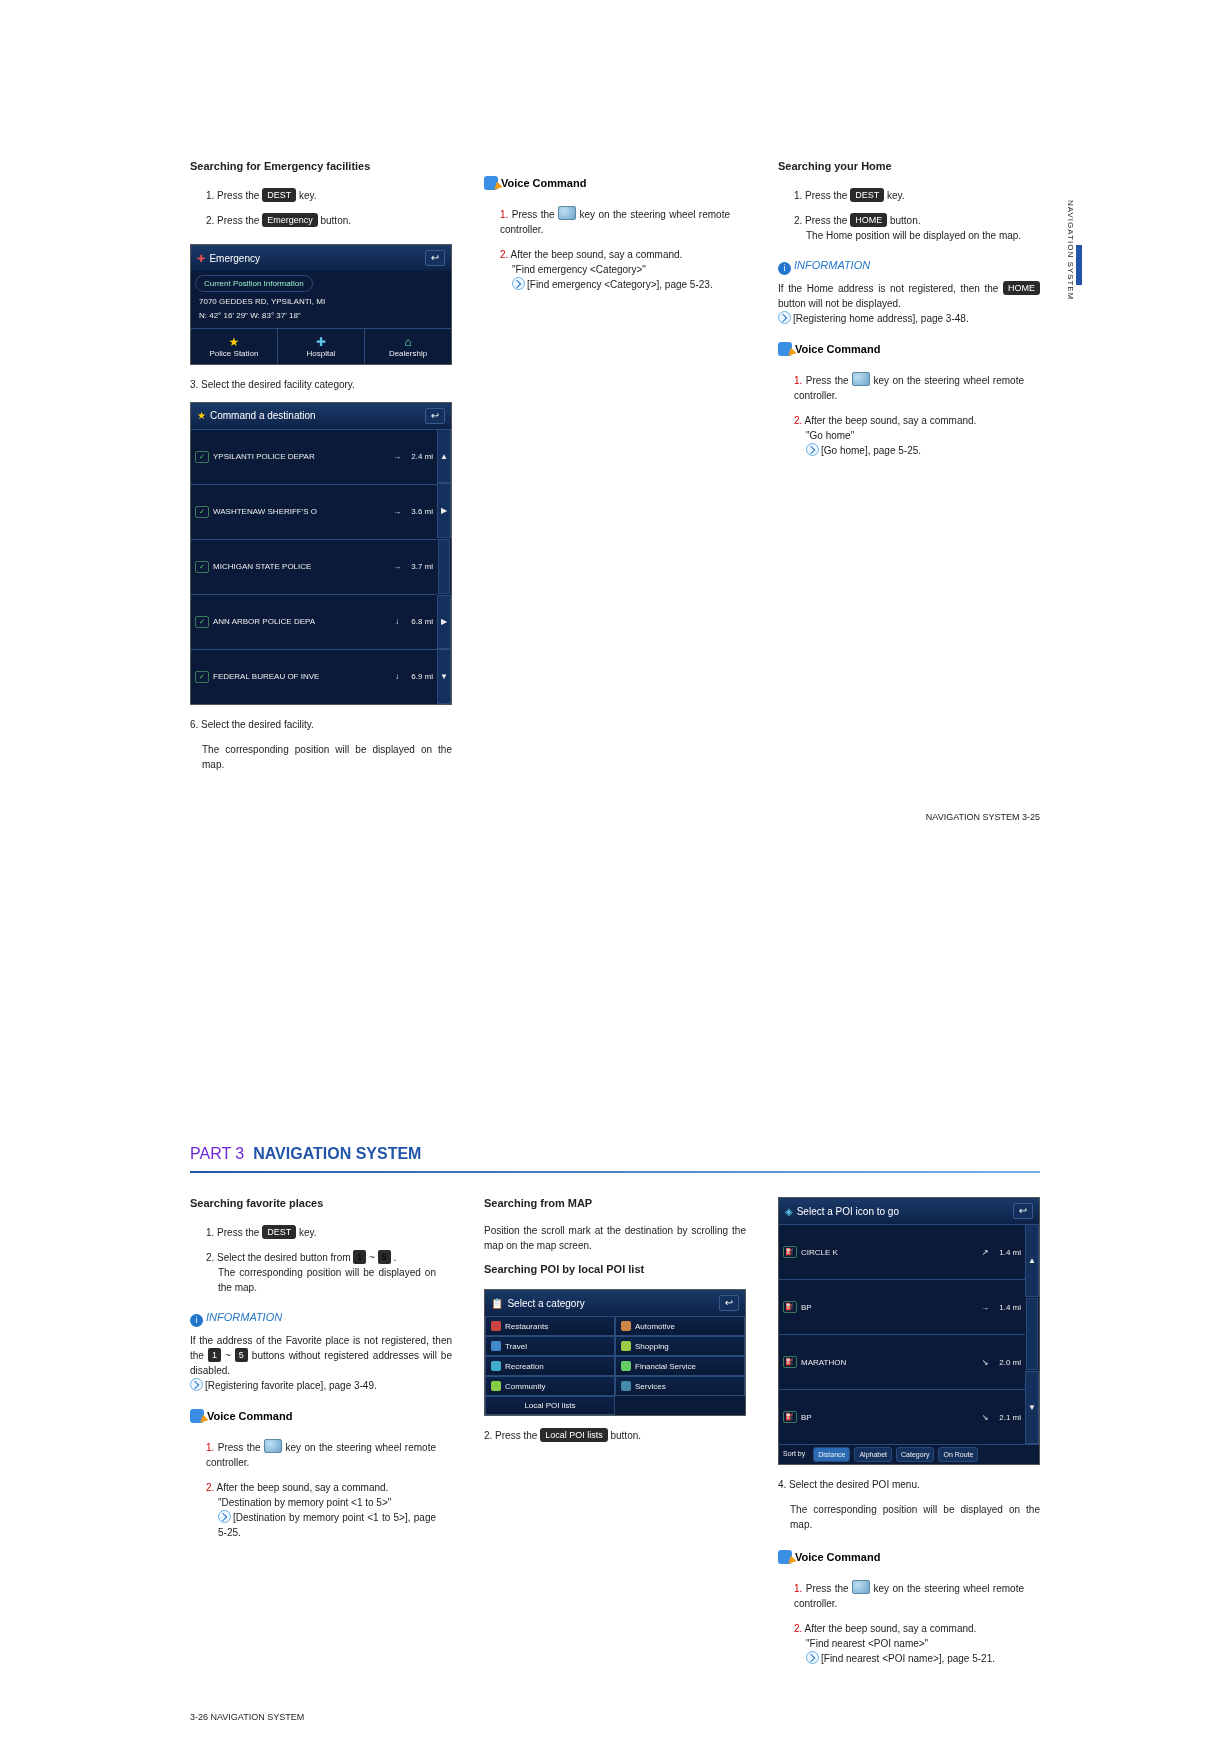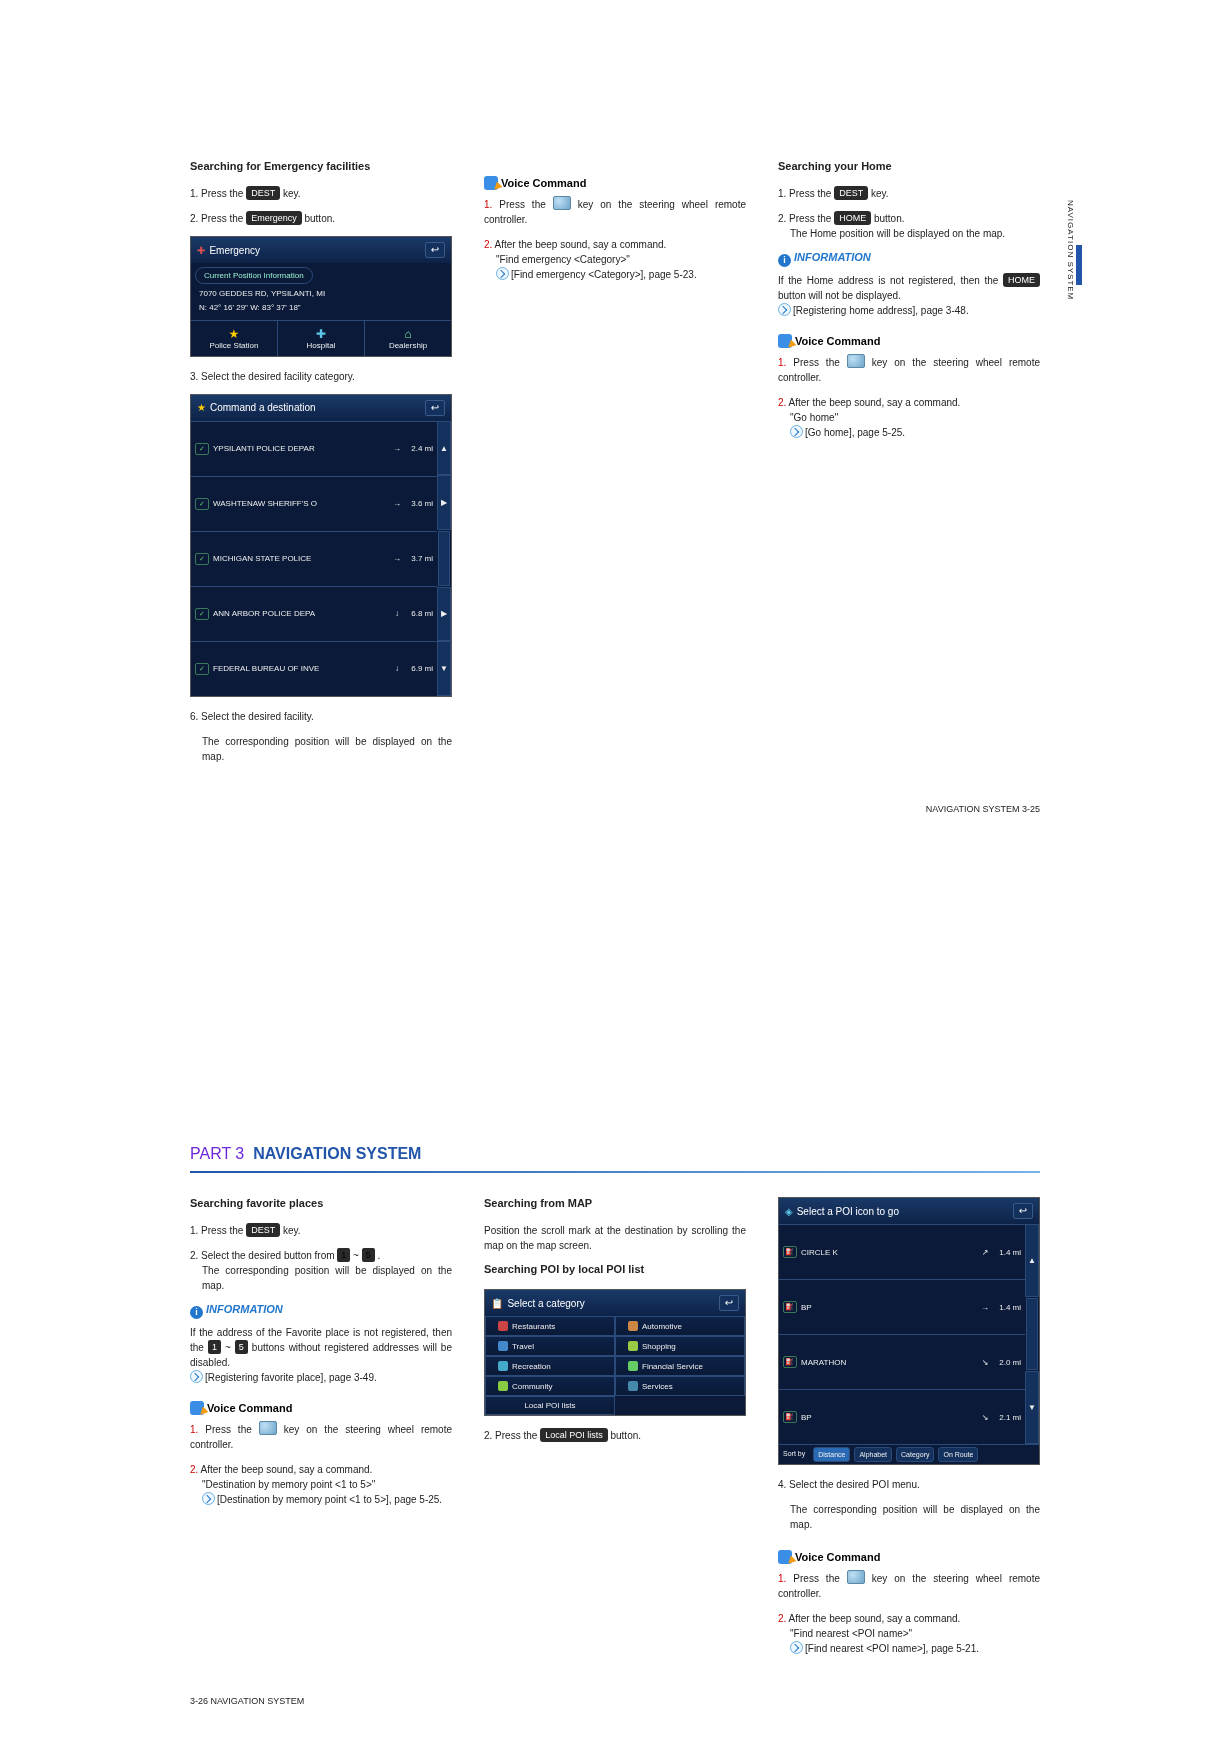"1. Press the DEST key." ol.steps { margin: 0 -> 16px }
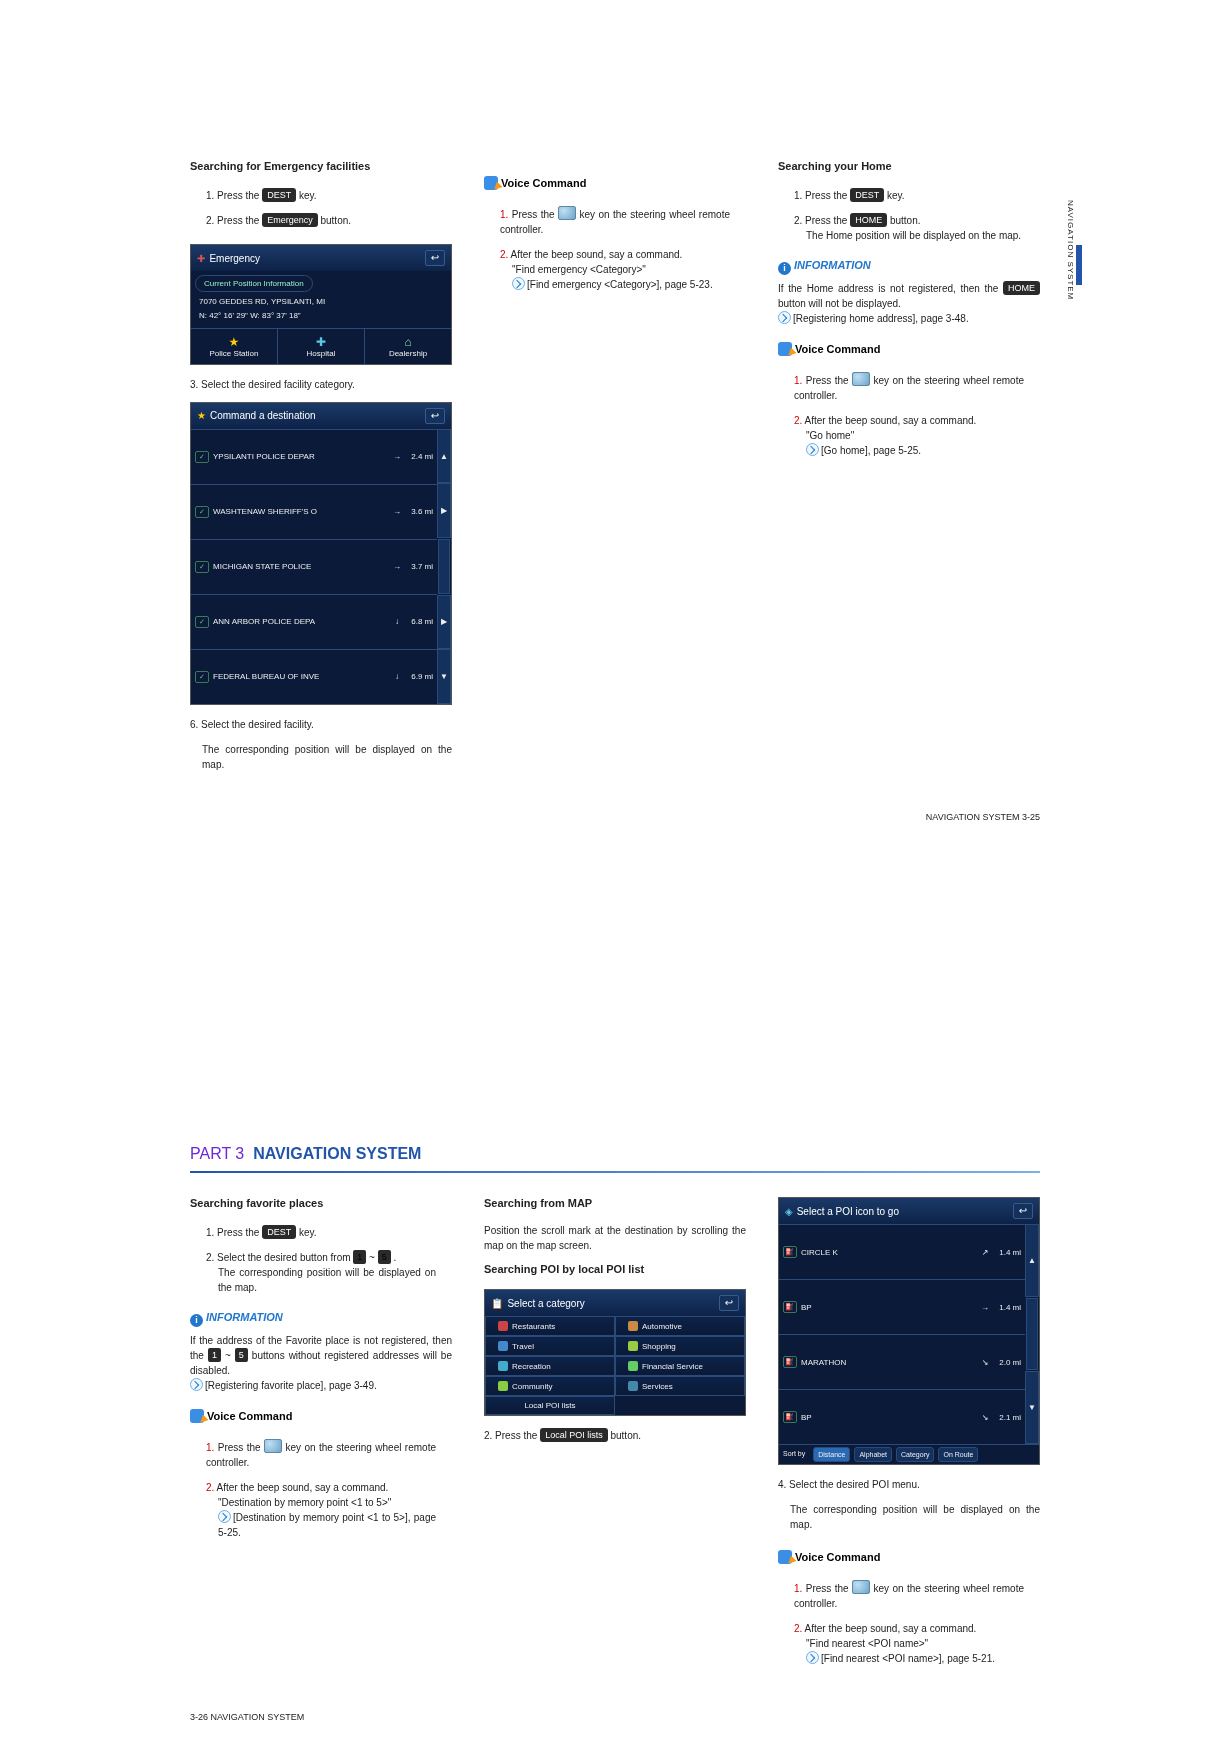"i INFORMATION" .h-info { font-weight: bold -> normal }
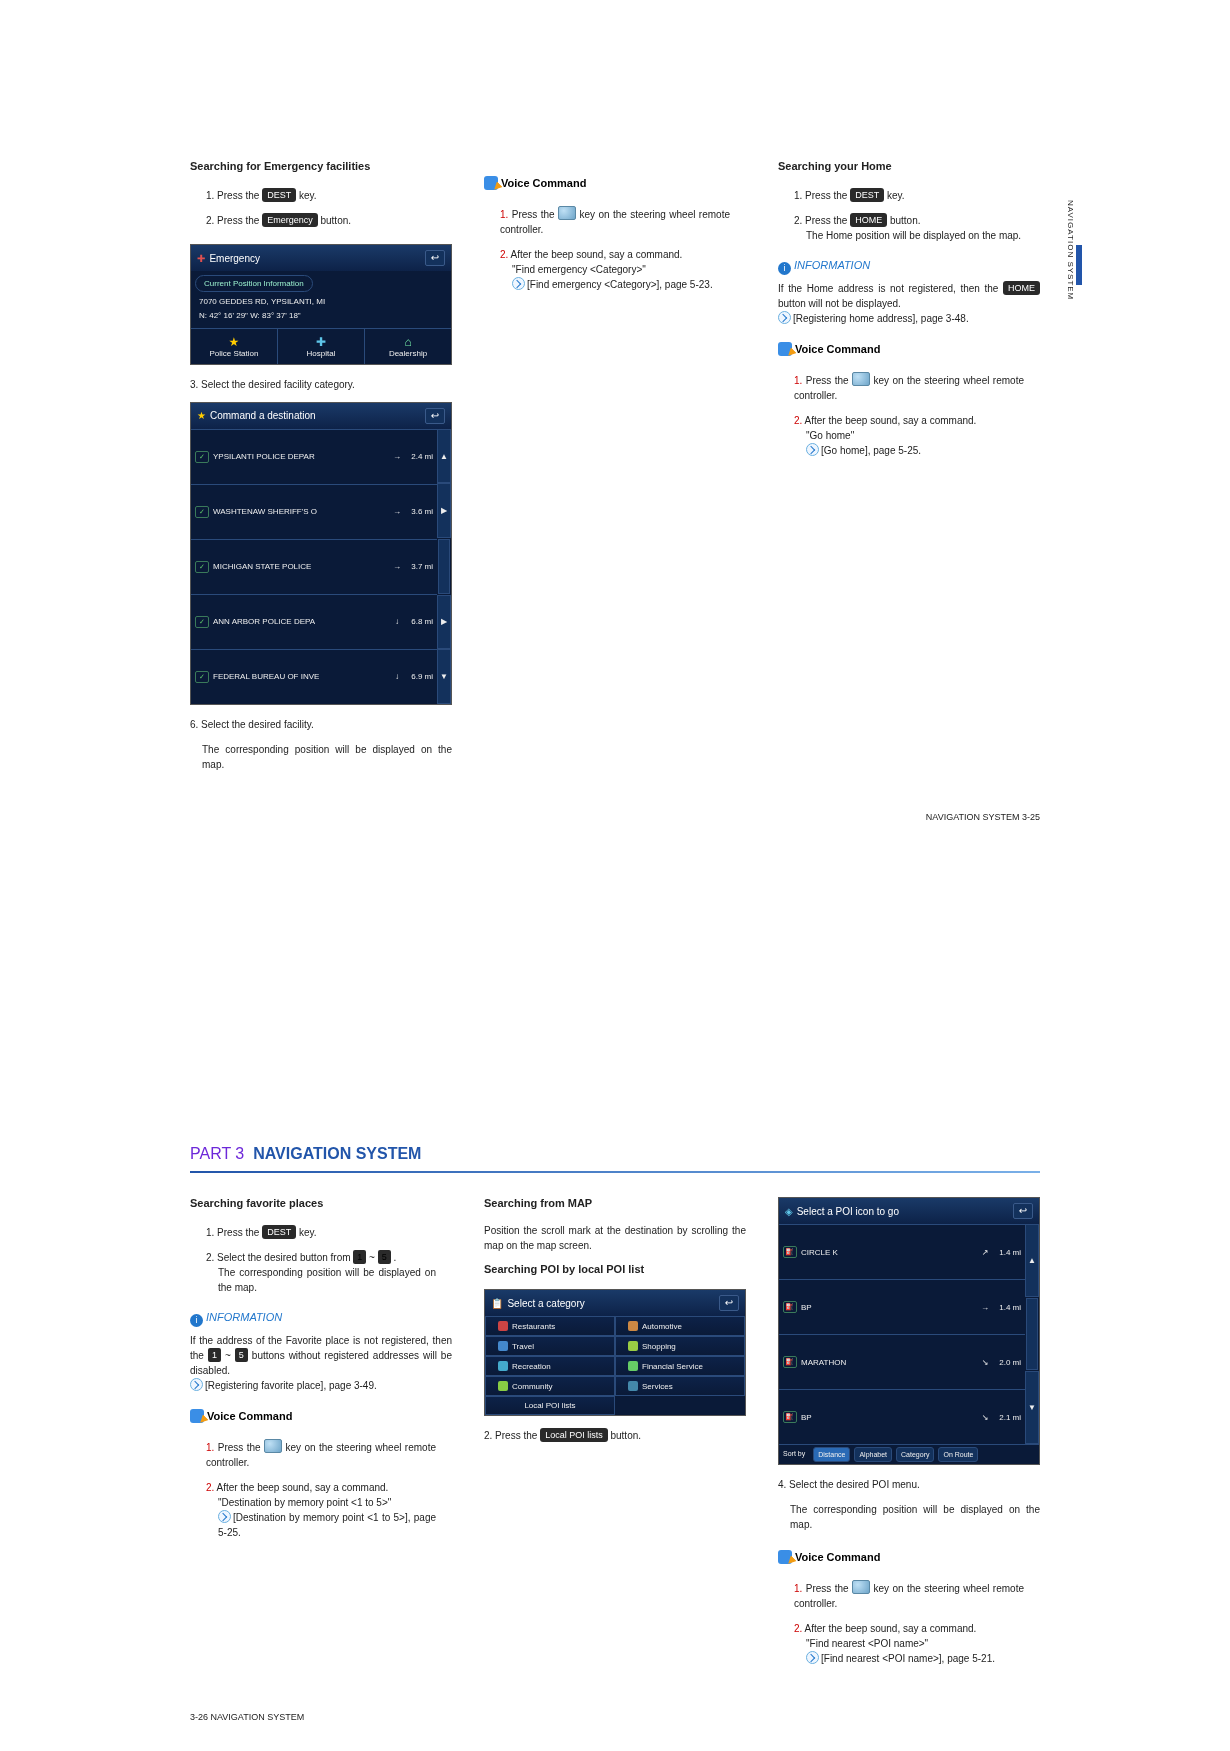"Restaurants" .ss-cat { padding: 4px 12px -> 4px 5px }
